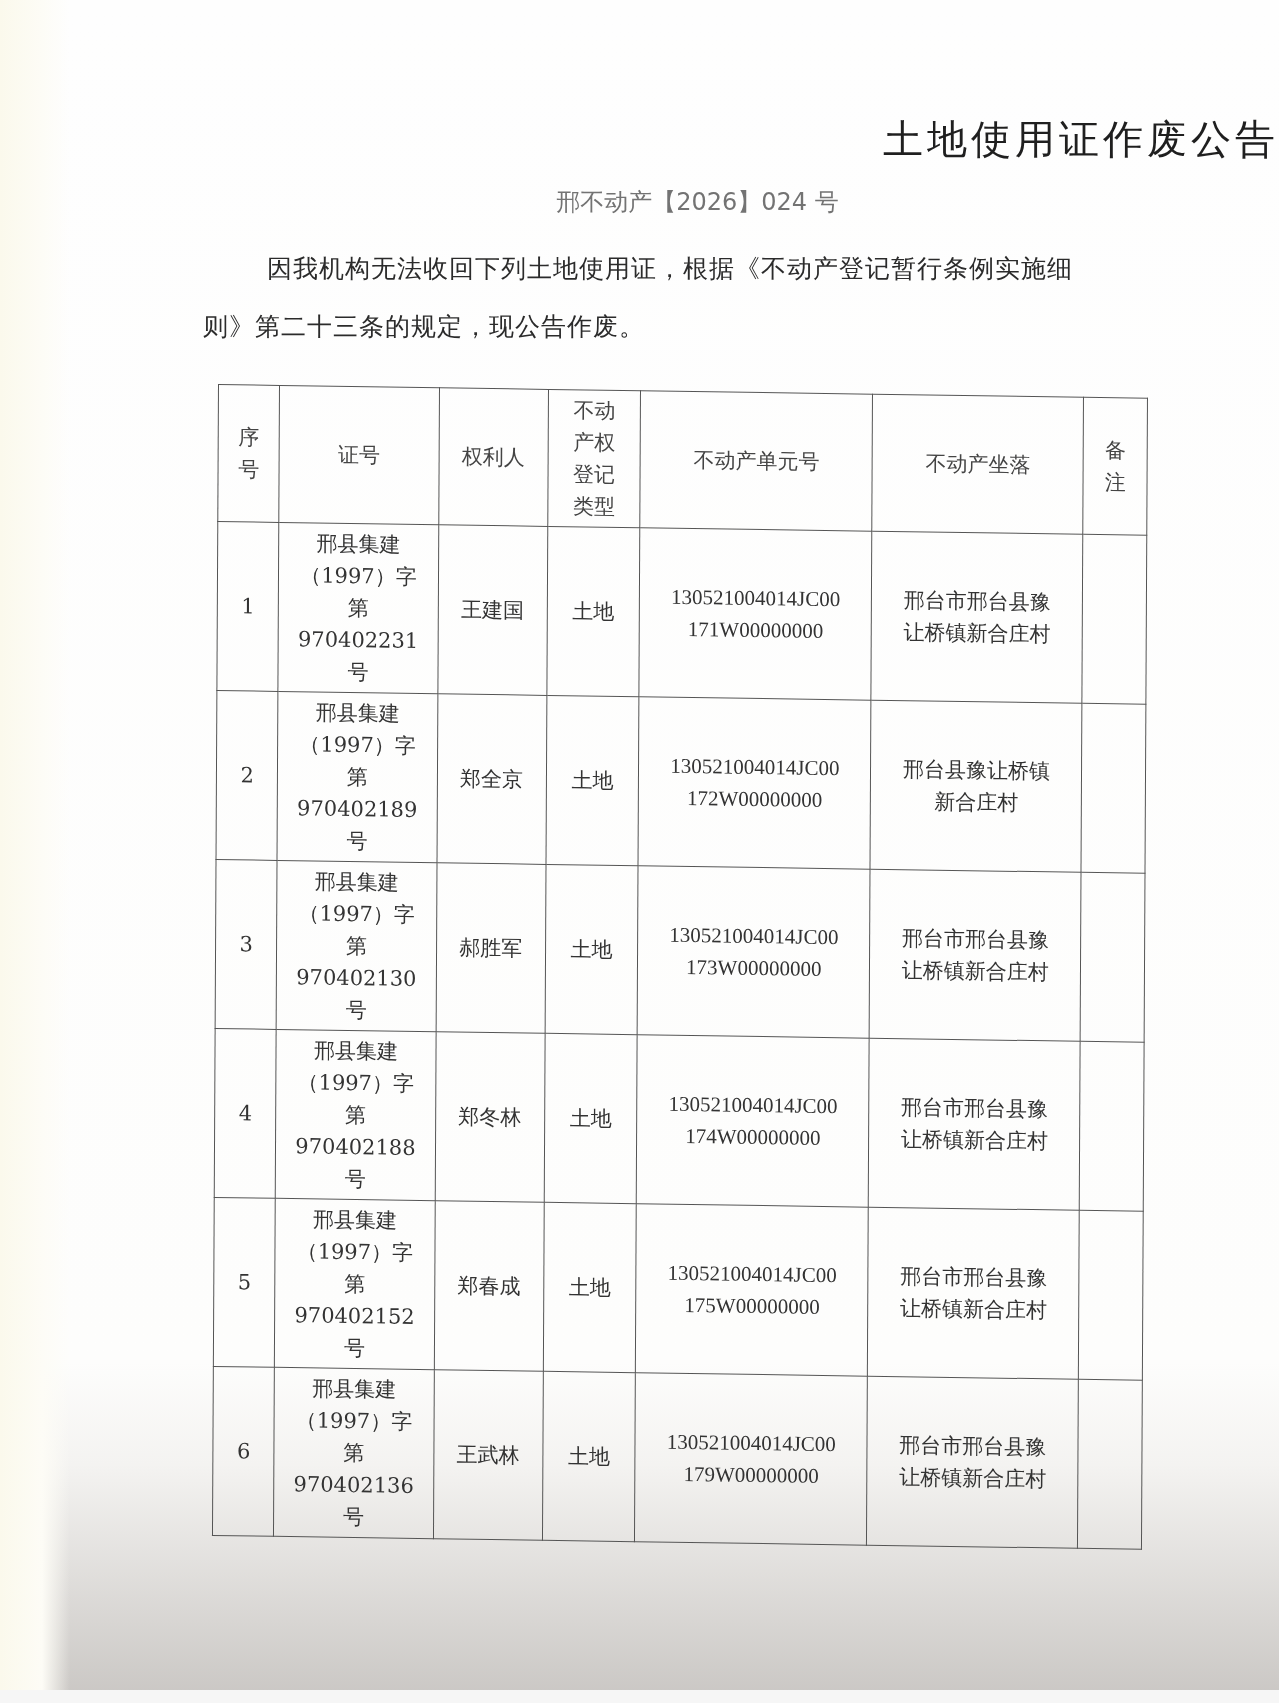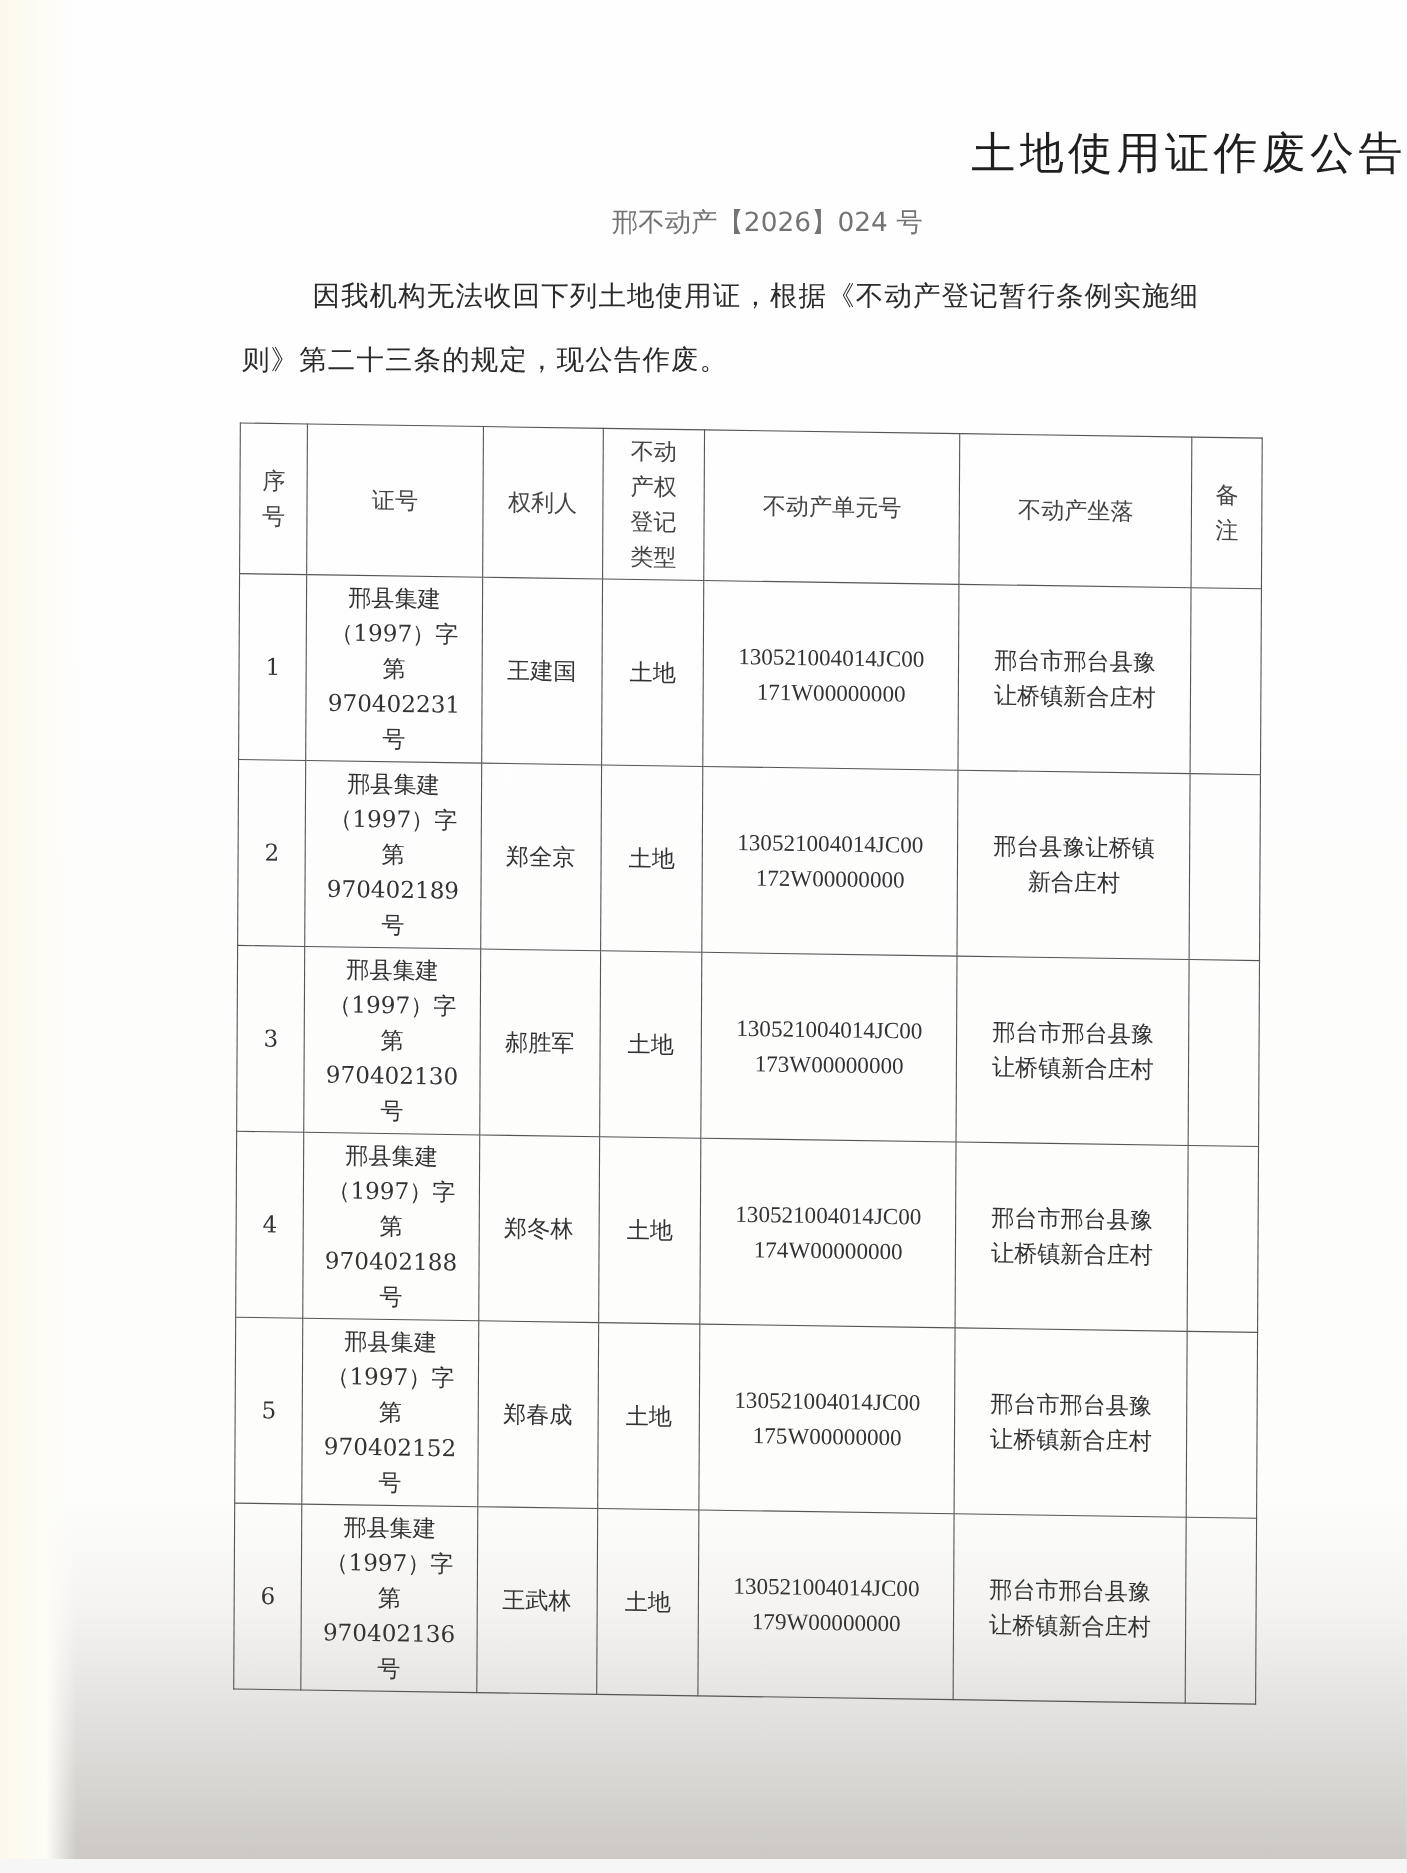"因我机构无法收回下列土地使用证，根据《不动产登记暂行条例实施细则》第二十三条的规" .para { margin-left: 17px -> none }
